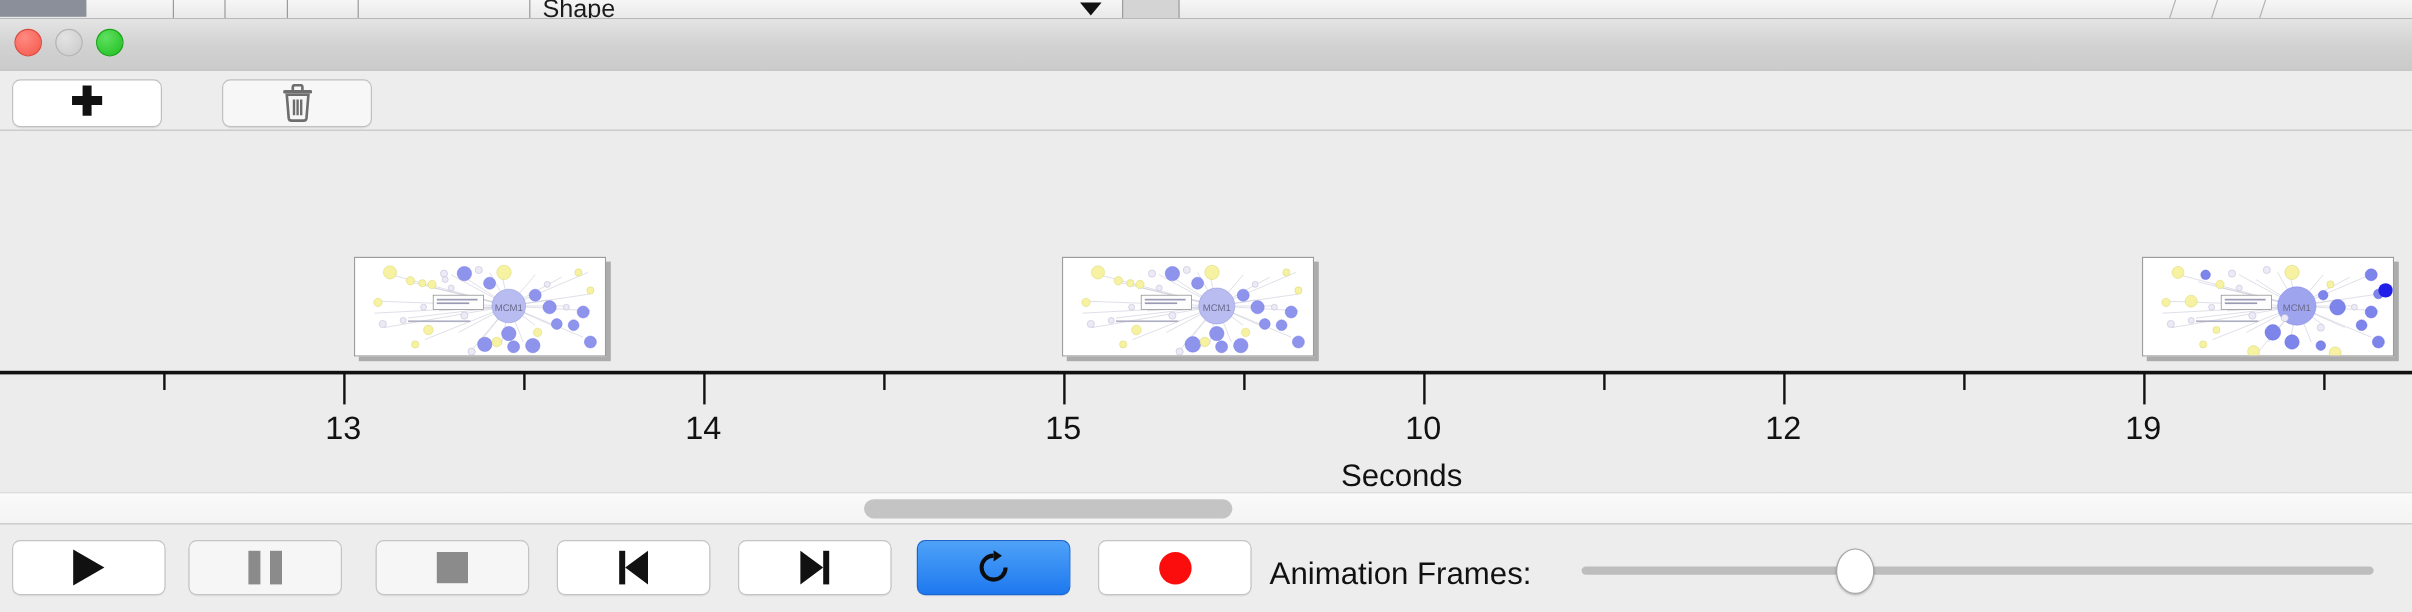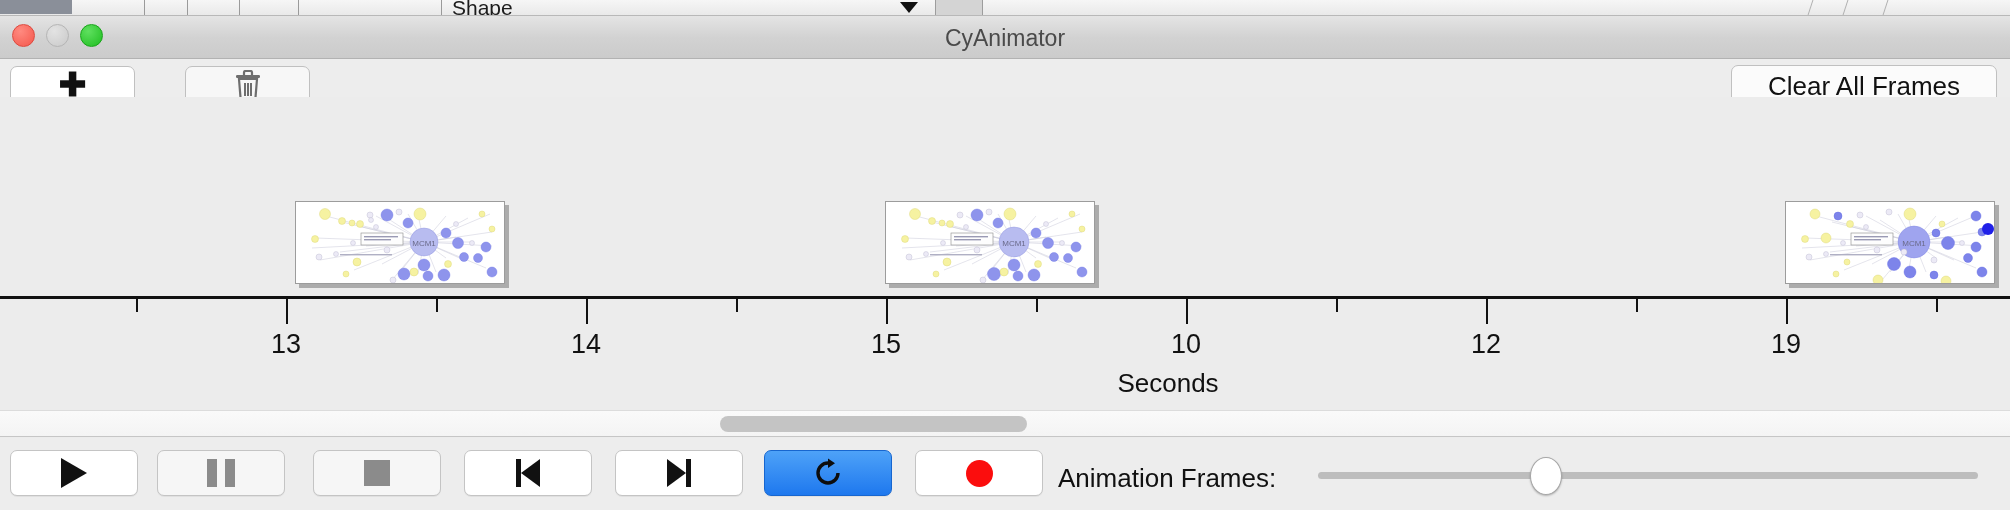"CyAnimator" div { html: <div>CyAnimator</div> -> none }
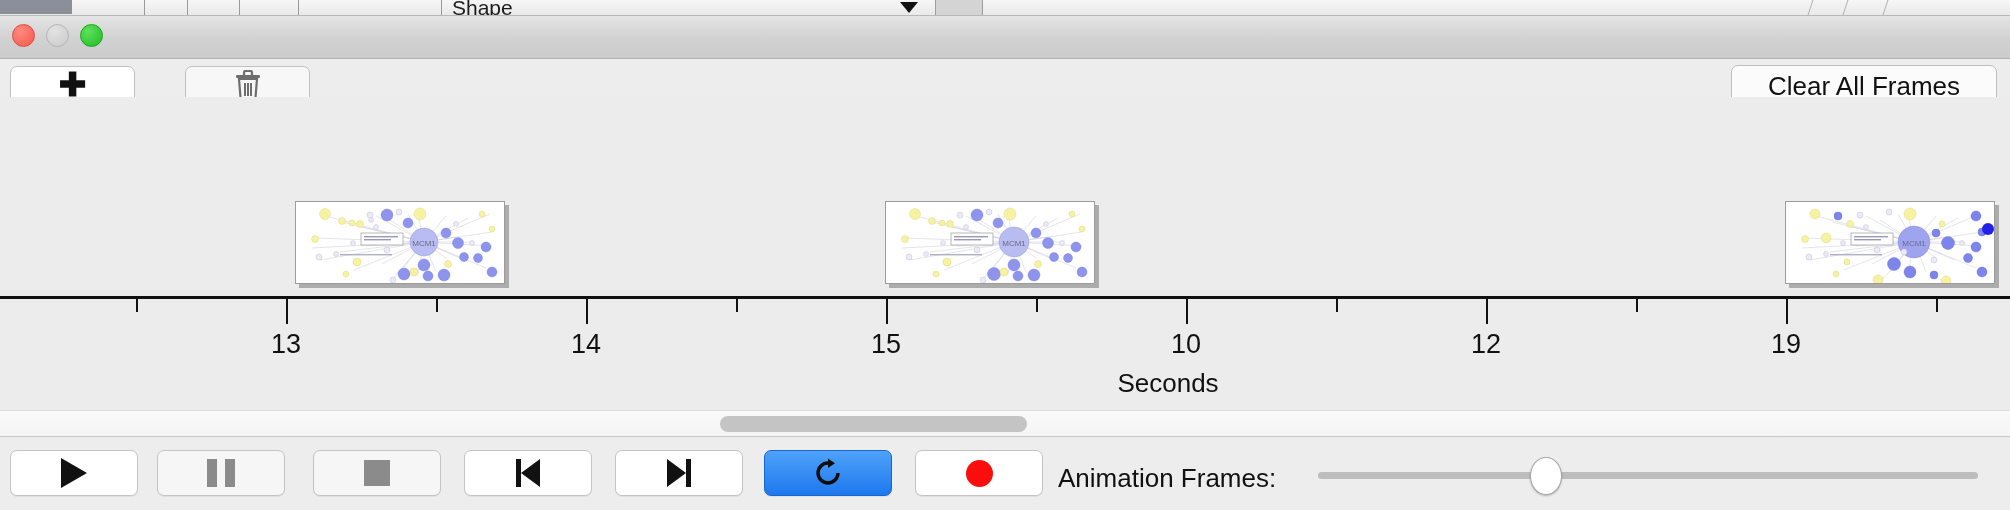"Clear All Frames" div.tb-btn { html: <div> <span>Clear All Frames</span> </div> -> none }
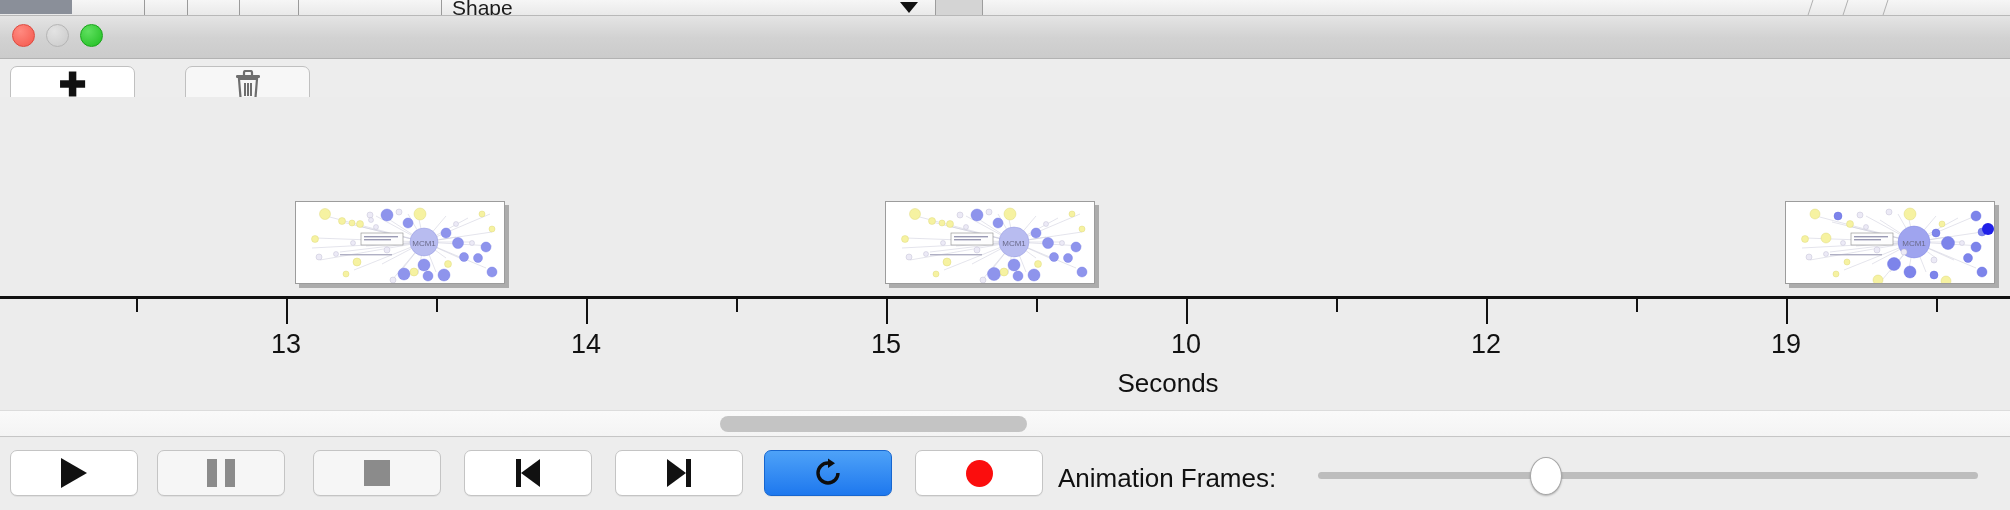"MCM1" #timeline-panel { top: 97px -> 110px }
